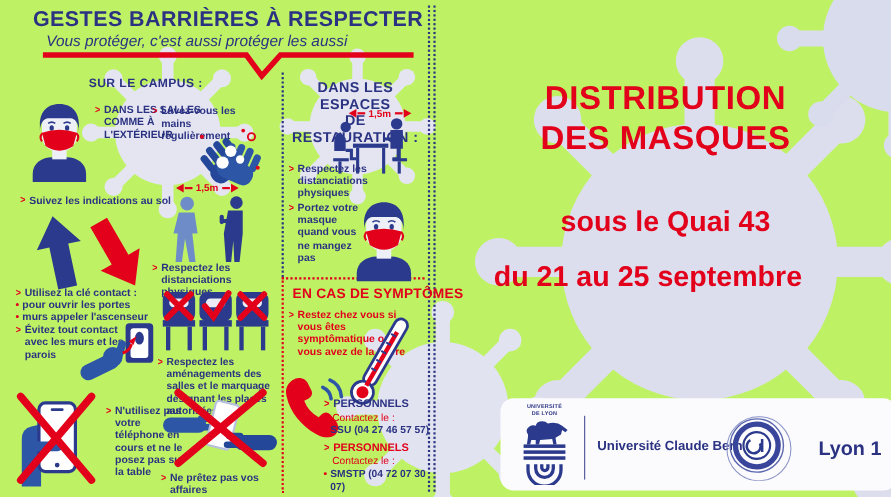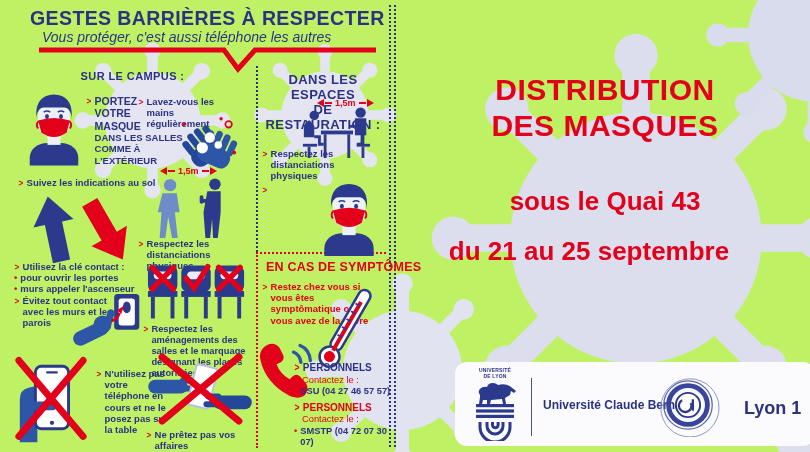"Vous protéger, c'est aussi téléphone" div.abs { text: téléphone les autres -> protéger les aussi }
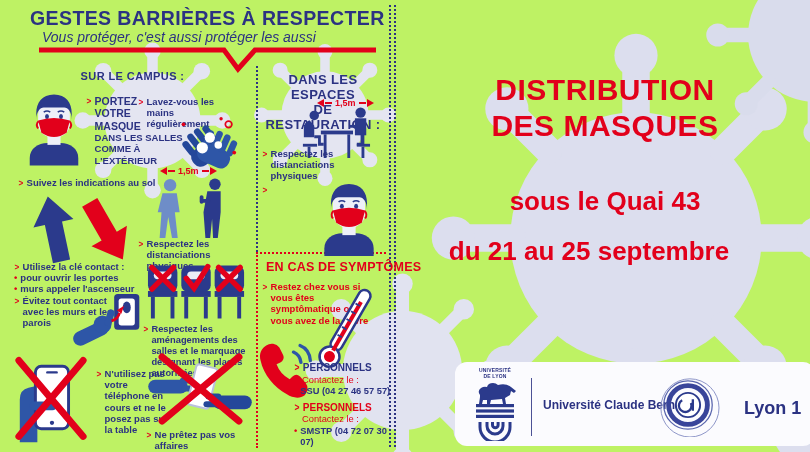"PORTEZ VOTRE MASQUE" b { html: <b>PORTEZ VOTRE MASQUE</b> -> none }
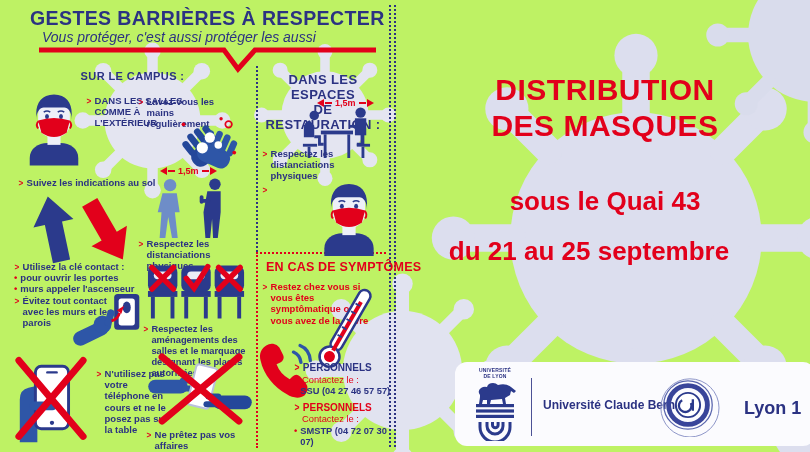"Portez votre masque quand vous" span { html: none -> <span>Portez votre masque quand vous ne mangez pas</span> }
